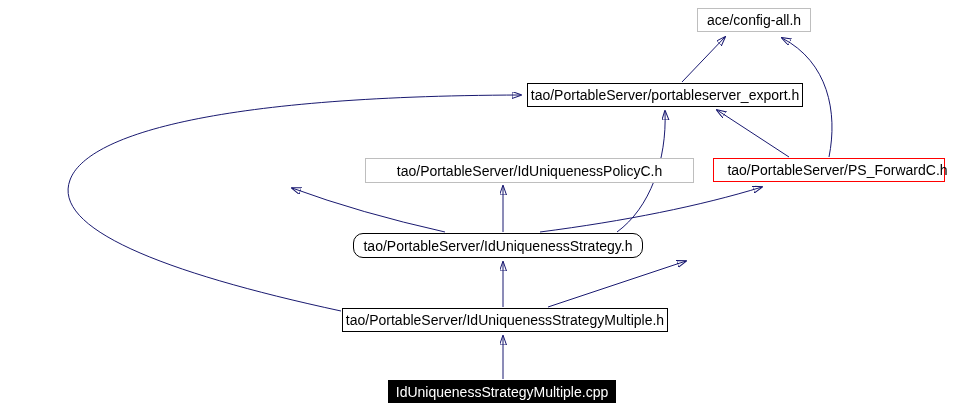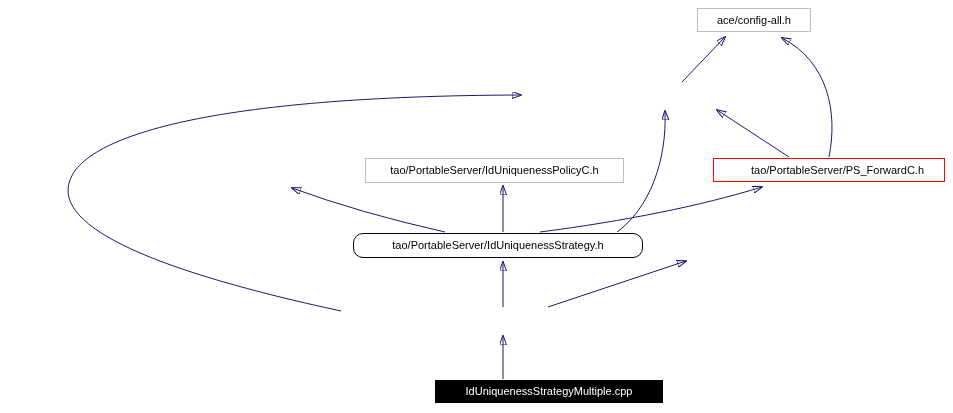"ace/config-all.h" .node { font-size: 11px -> 14px }
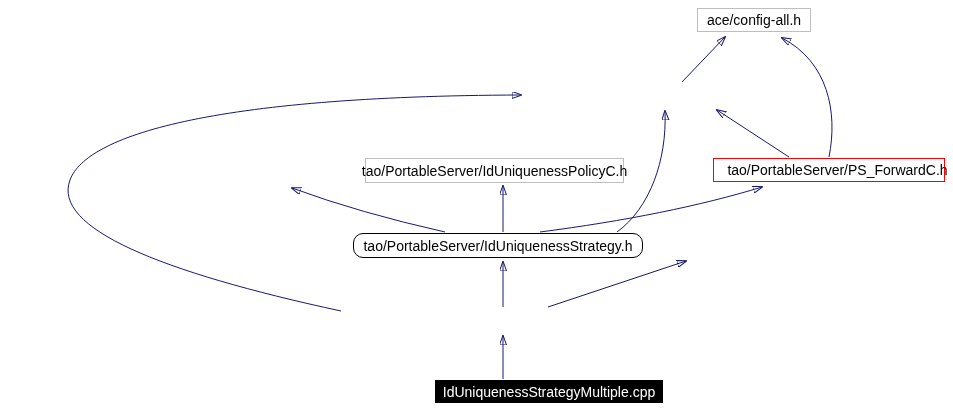"tao/PortableServer/portableserver_export" div.node { html: none -> <div>tao/PortableServer/portableserver_export.h</div> }
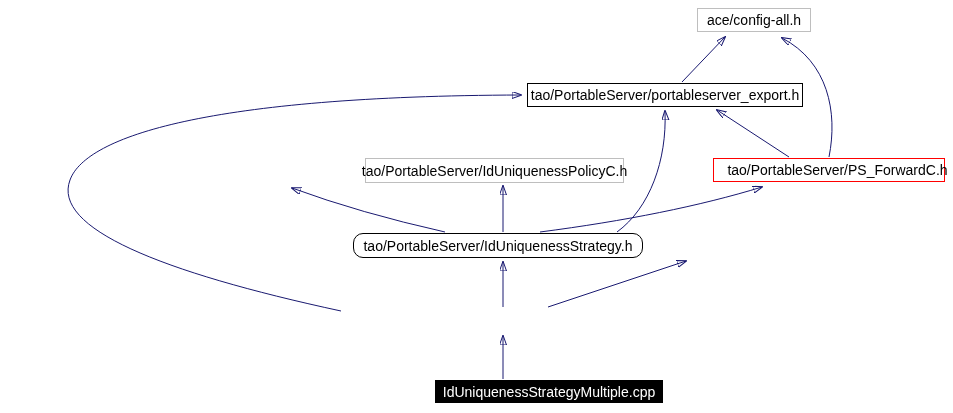"tao/PortableServer/IdUniquenessPolicyC.h" div.node { width: 259px -> 329px }
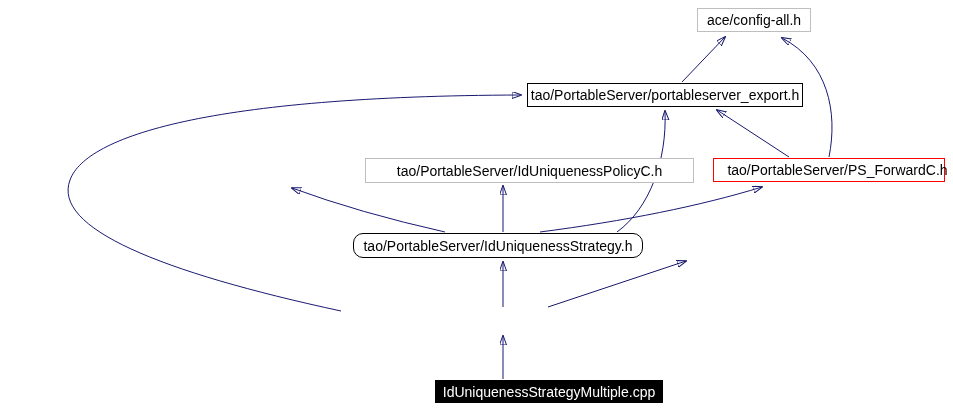"tao/PortableServer/IdUniquenessStrategyM" div.node { html: none -> <div>tao/PortableServer/IdUniquenessStrategyMultiple.h</div> }
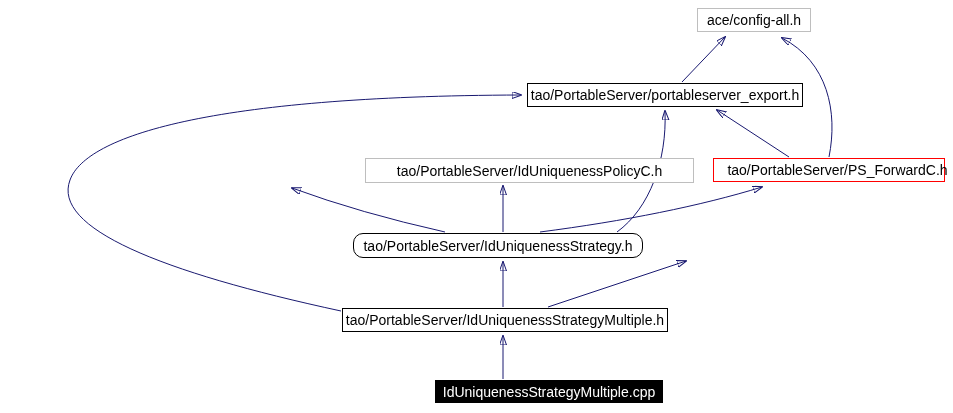"IdUniquenessStrategyMultiple.cpp" div.node { margin-left: 47px -> none }
